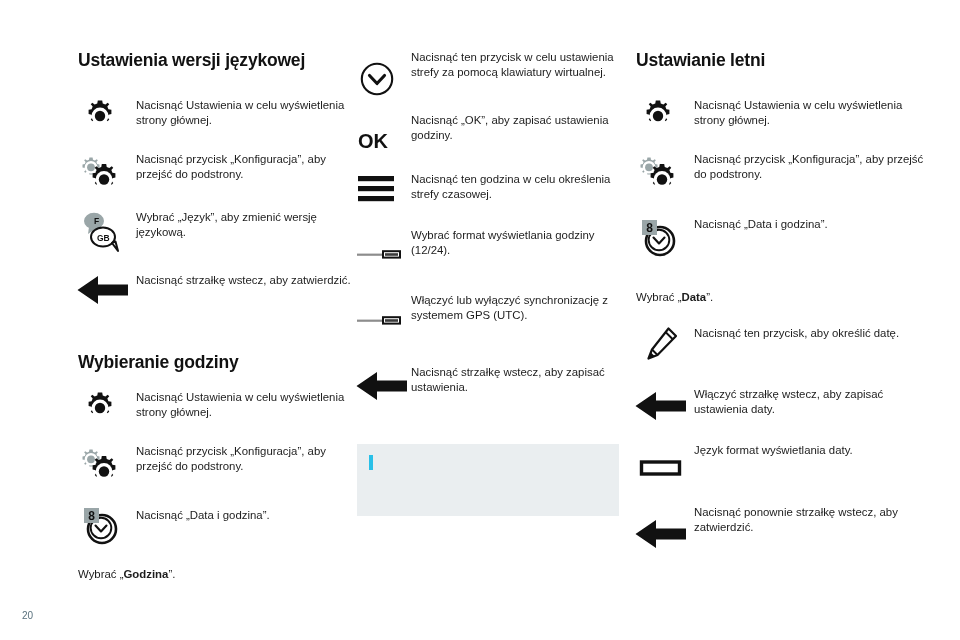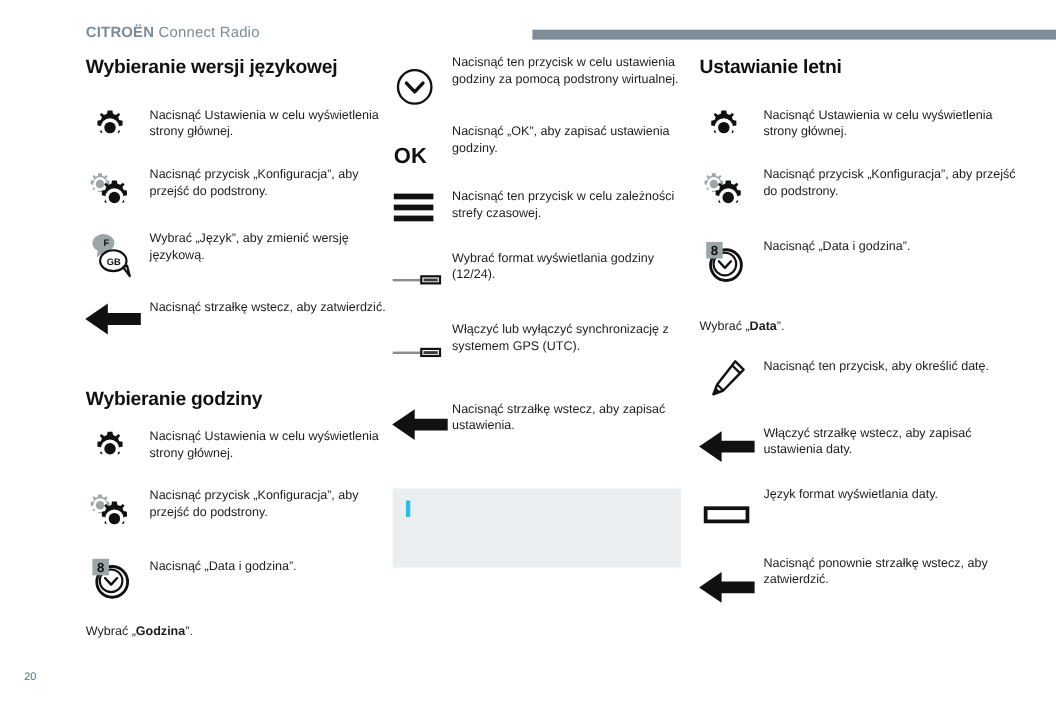"CITROËN Connect Radio" div.header { html: <div> <div><b>CITROËN</b><span> Connect Radio</span></div> <div></div> </div> -> none }
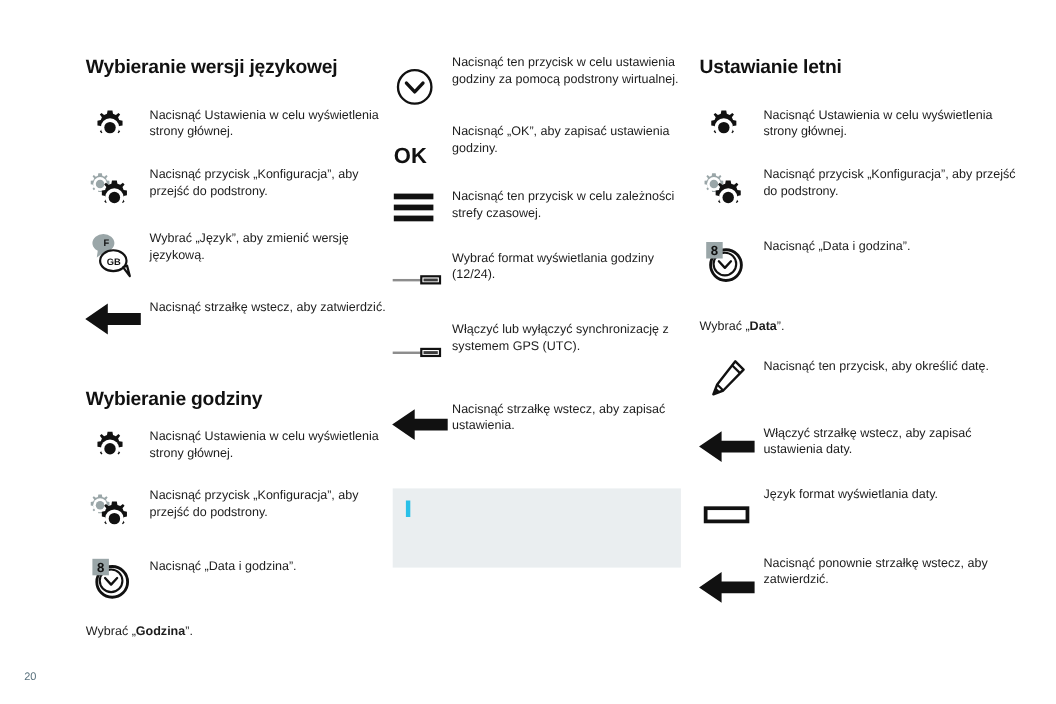"Wybieranie wersji językowej" h2.sec { text: Wybieranie -> Ustawienia }
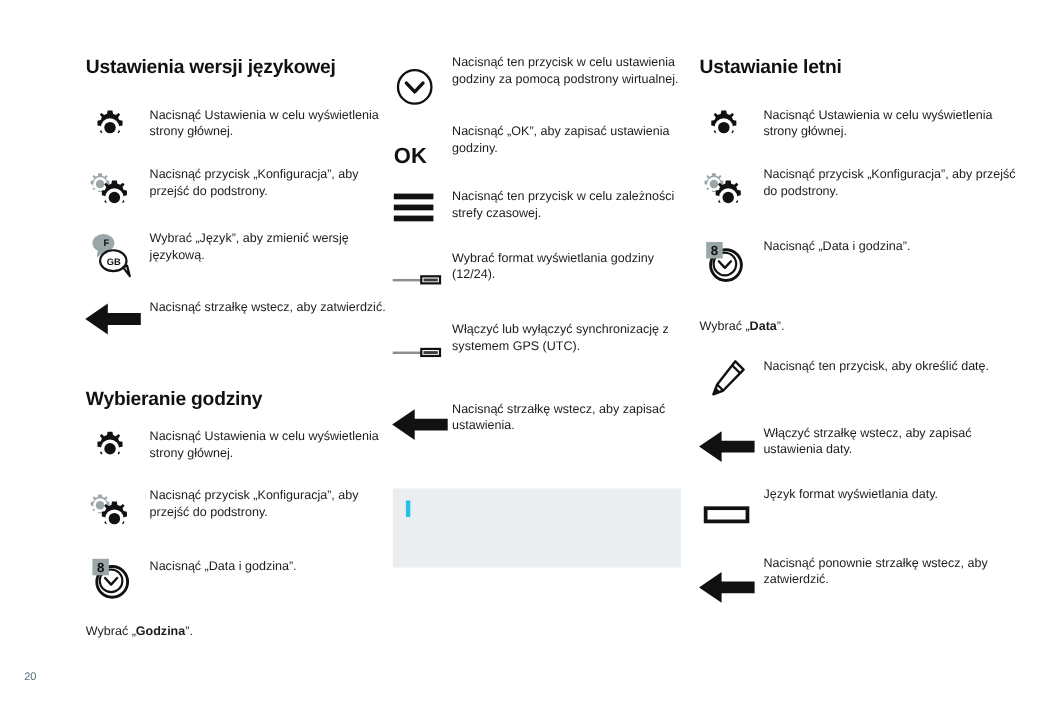"Nacisnąć ten przycisk w celu ustawienia" div.rowtext { text: godziny za pomocą podstrony -> strefy za pomocą klawiatury }
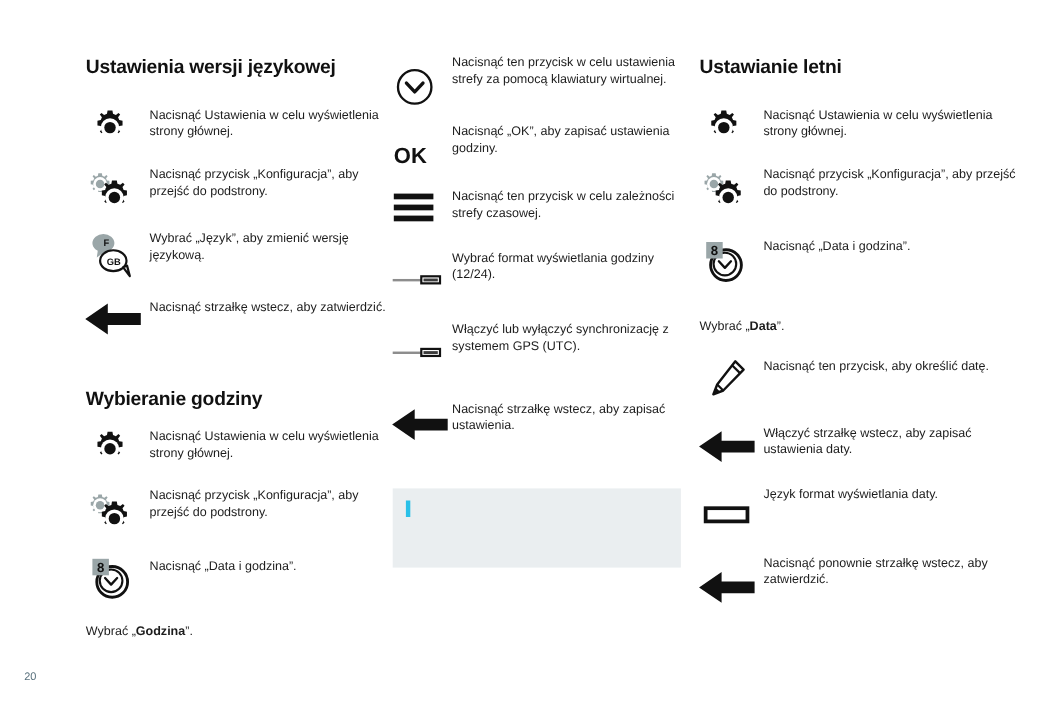"Nacisnąć ten przycisk w celu zależności" div.rowtext { text: przycisk w celu zależności -> godzina w celu określenia }
